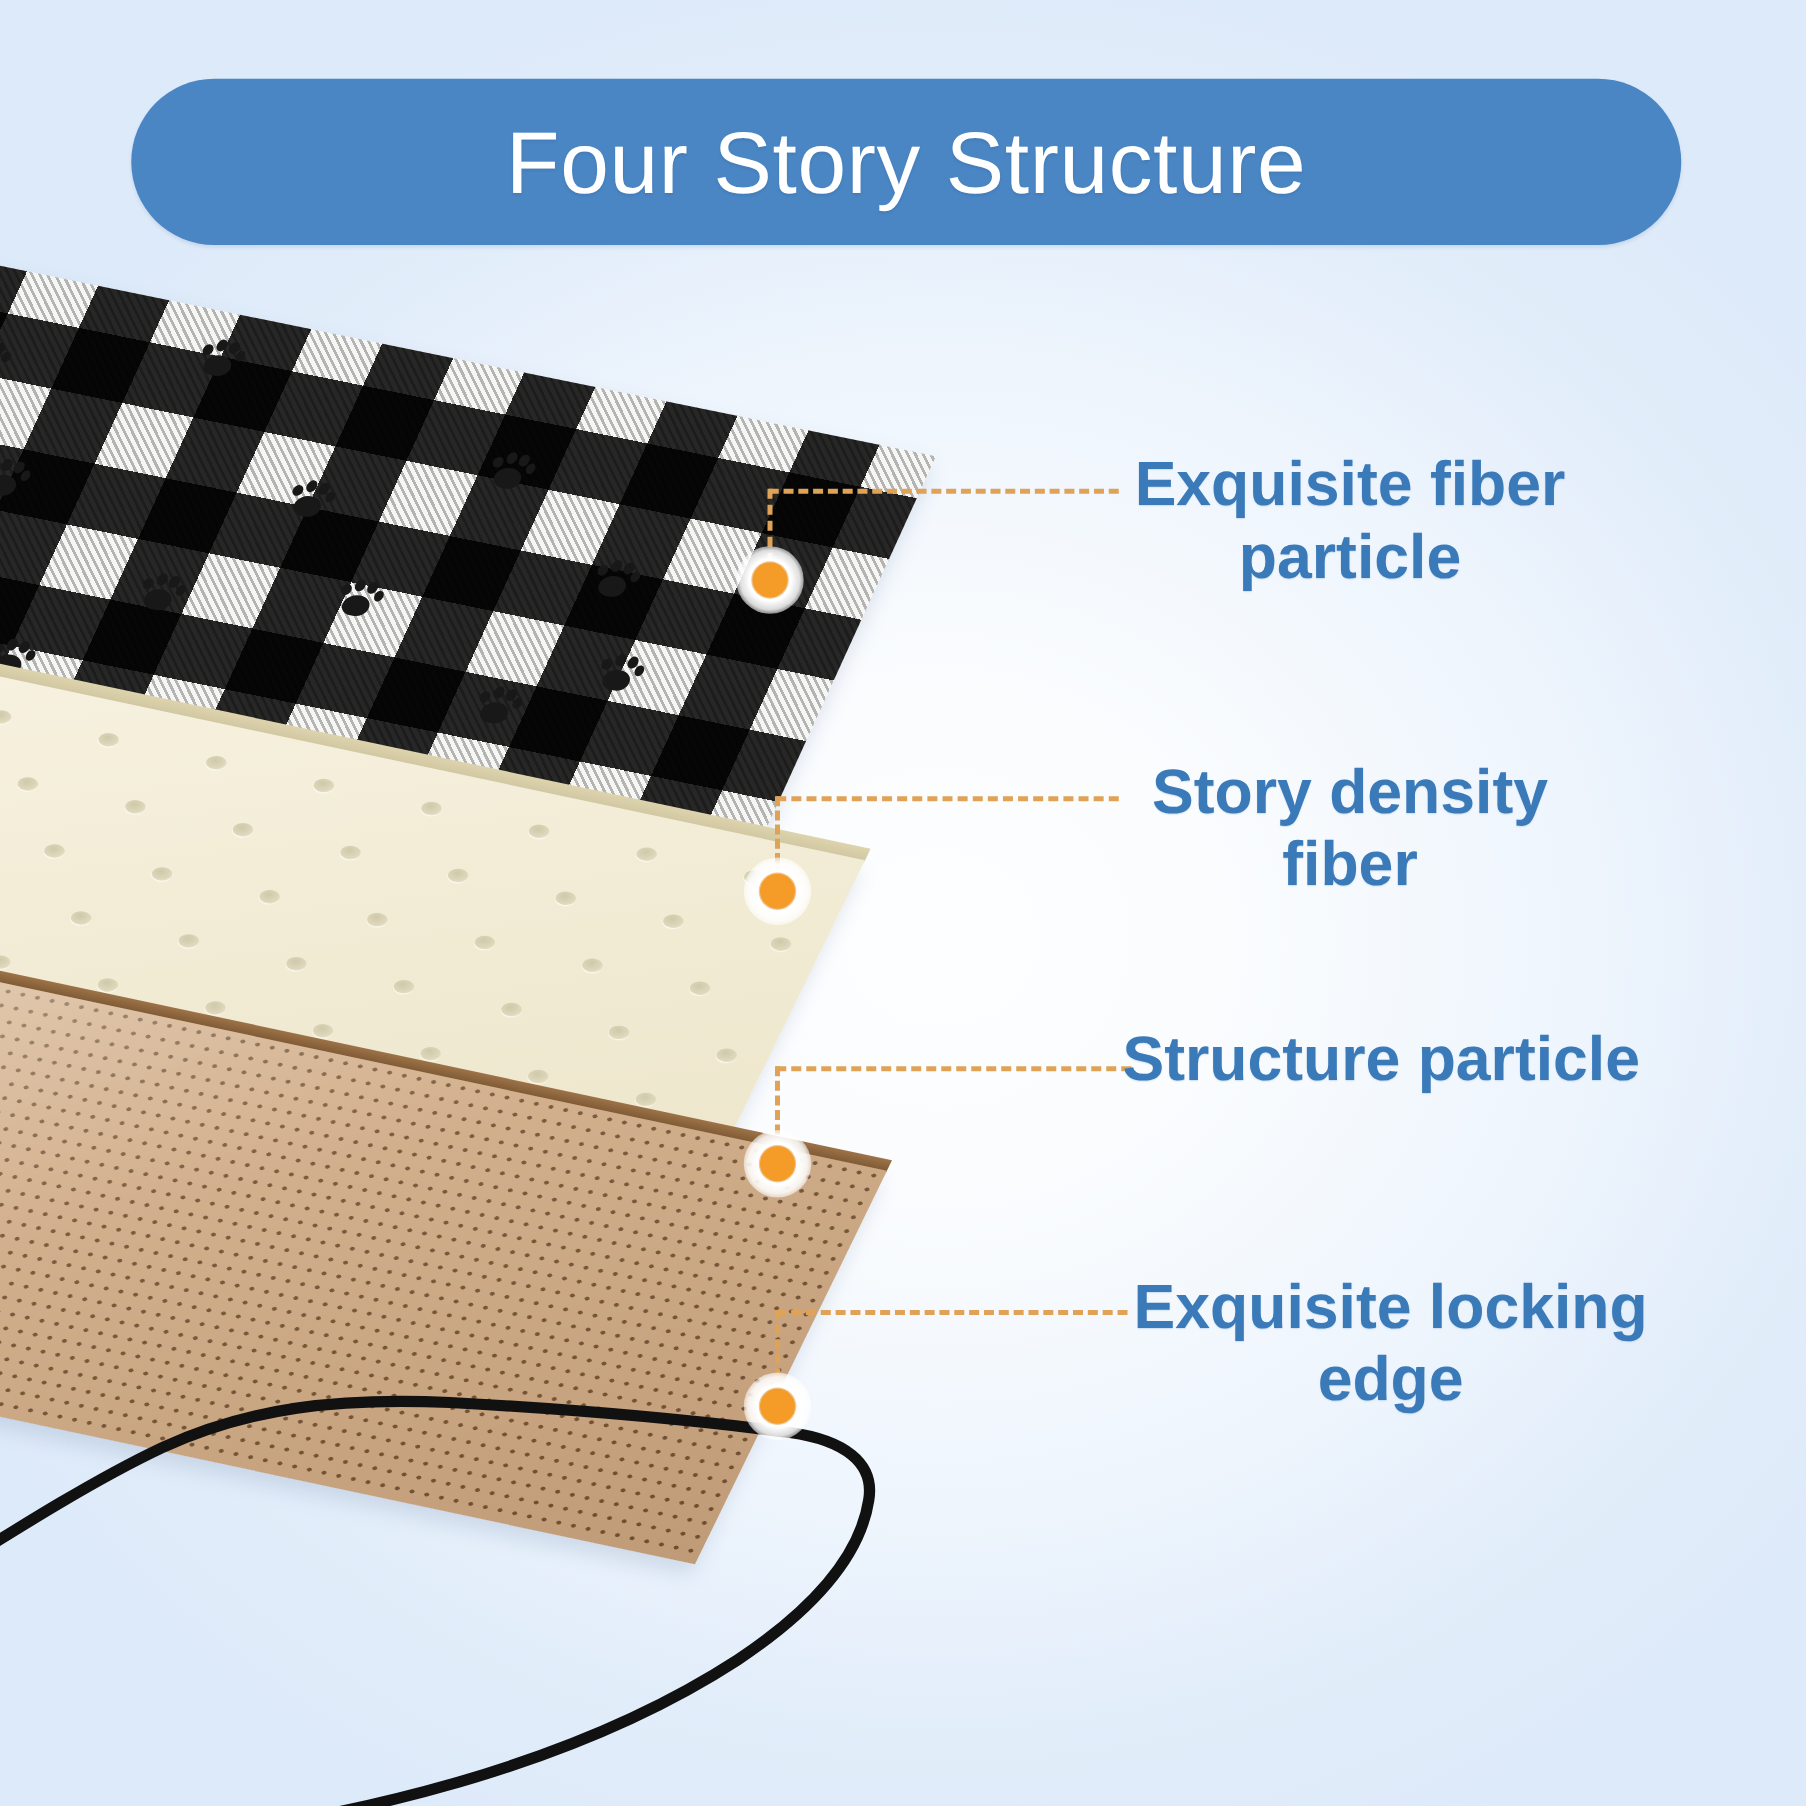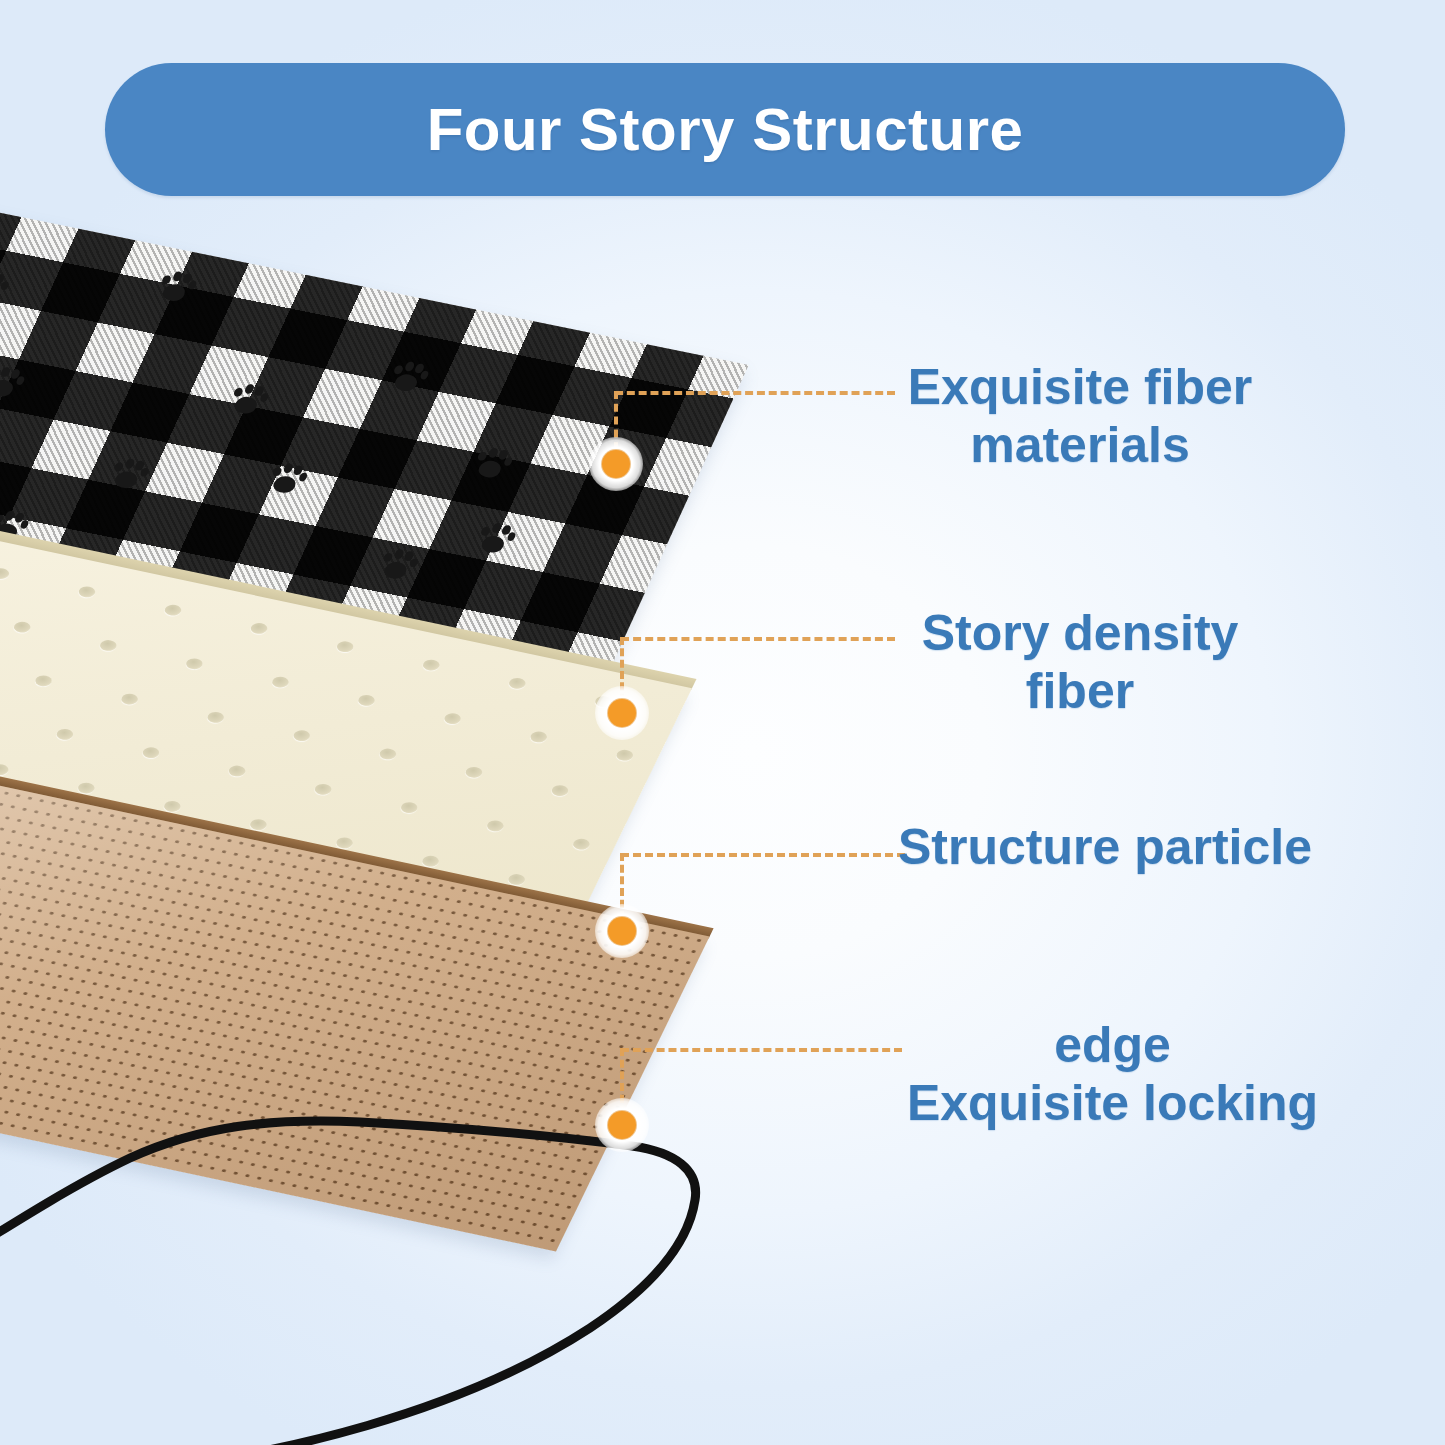"Four Story Structure" #title-text { font-size: 60px -> 70px; font-weight: bold -> normal }
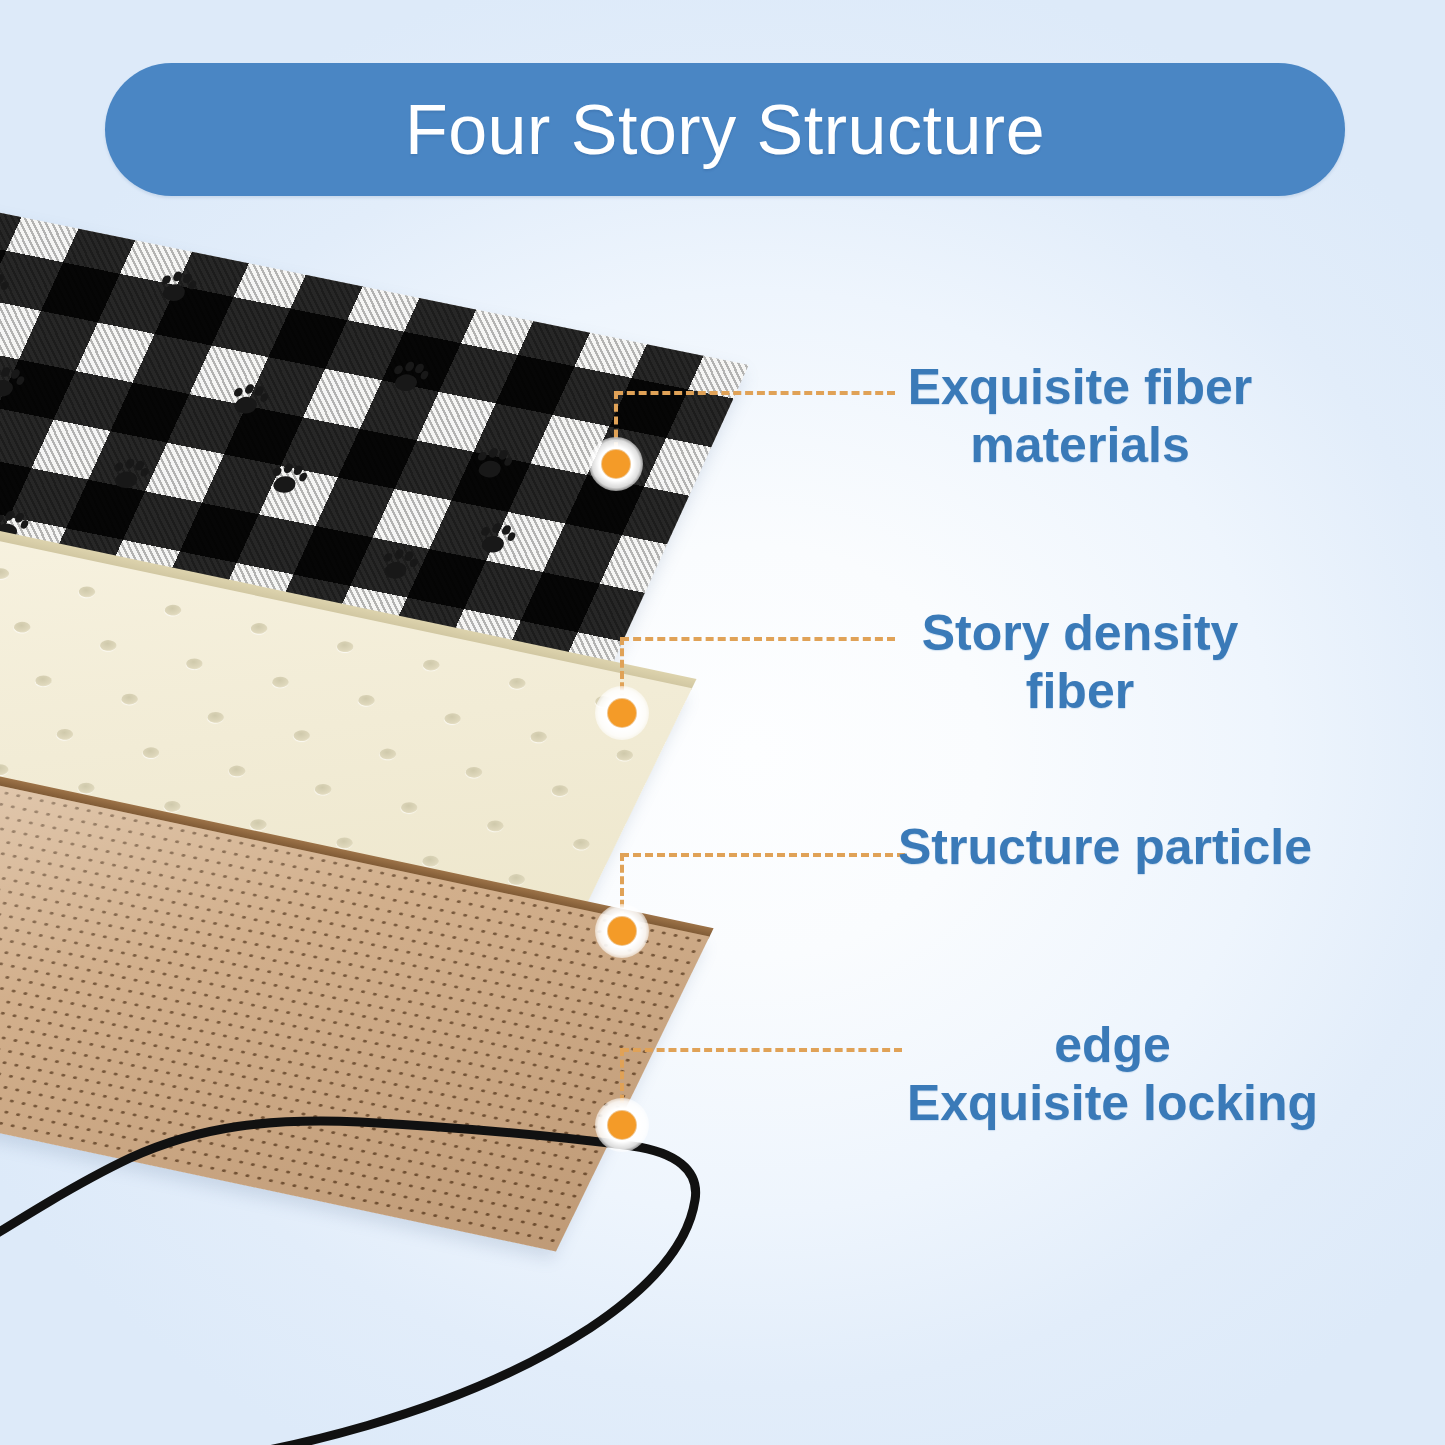"materials" div { text: materials -> particle }
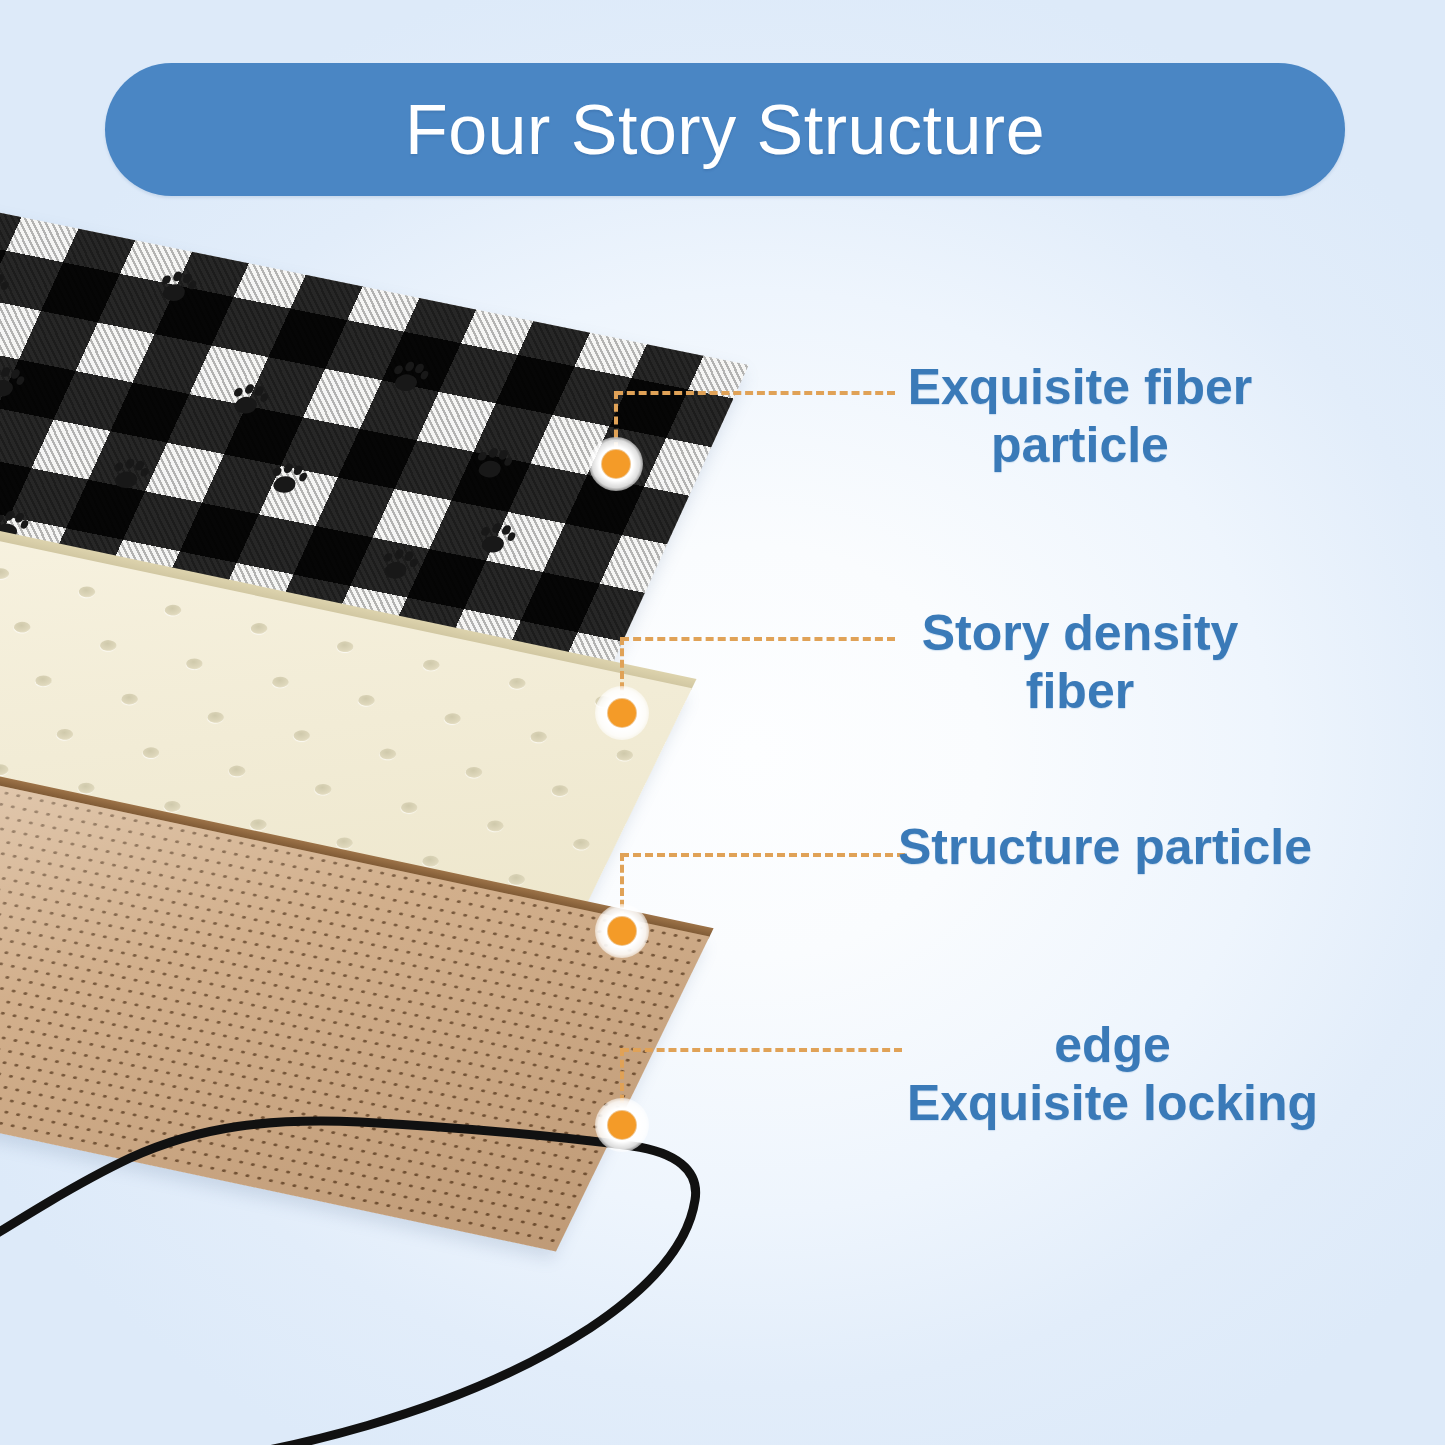"edge" div { order: before "Exquisite locking" -> after "Exquisite locking" }
